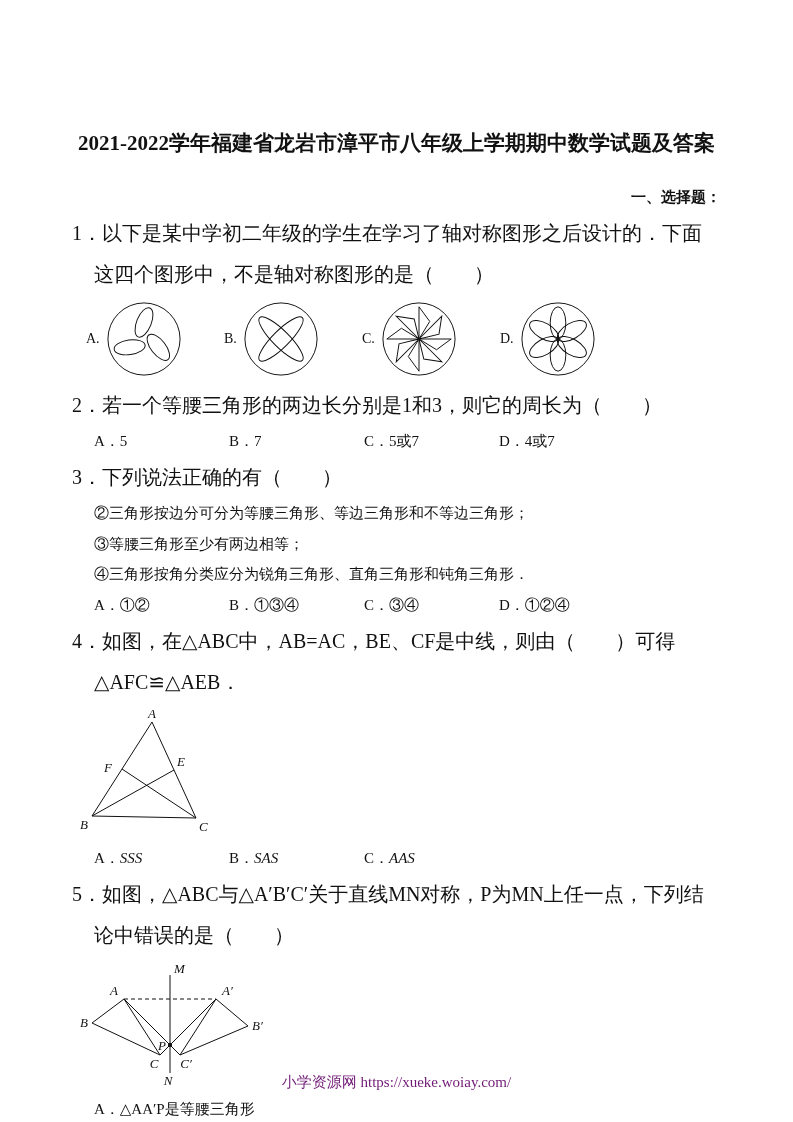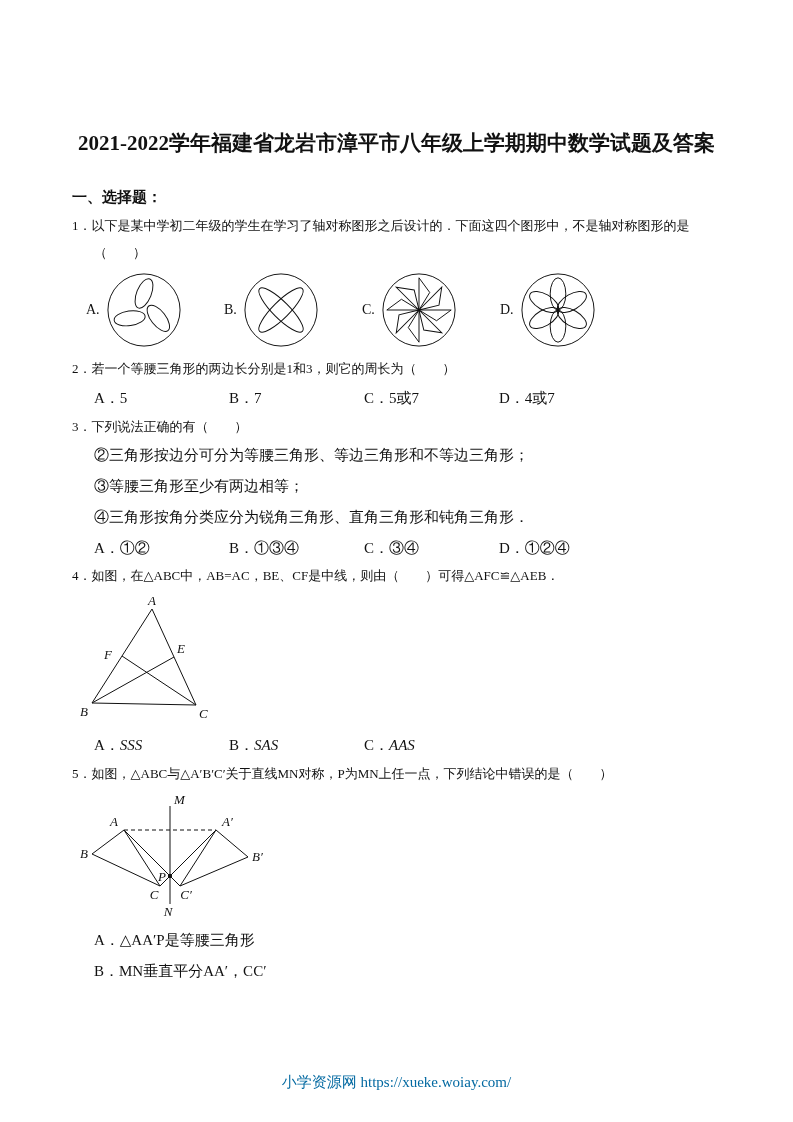"一、选择题：" .section-heading { text-align: none -> right }
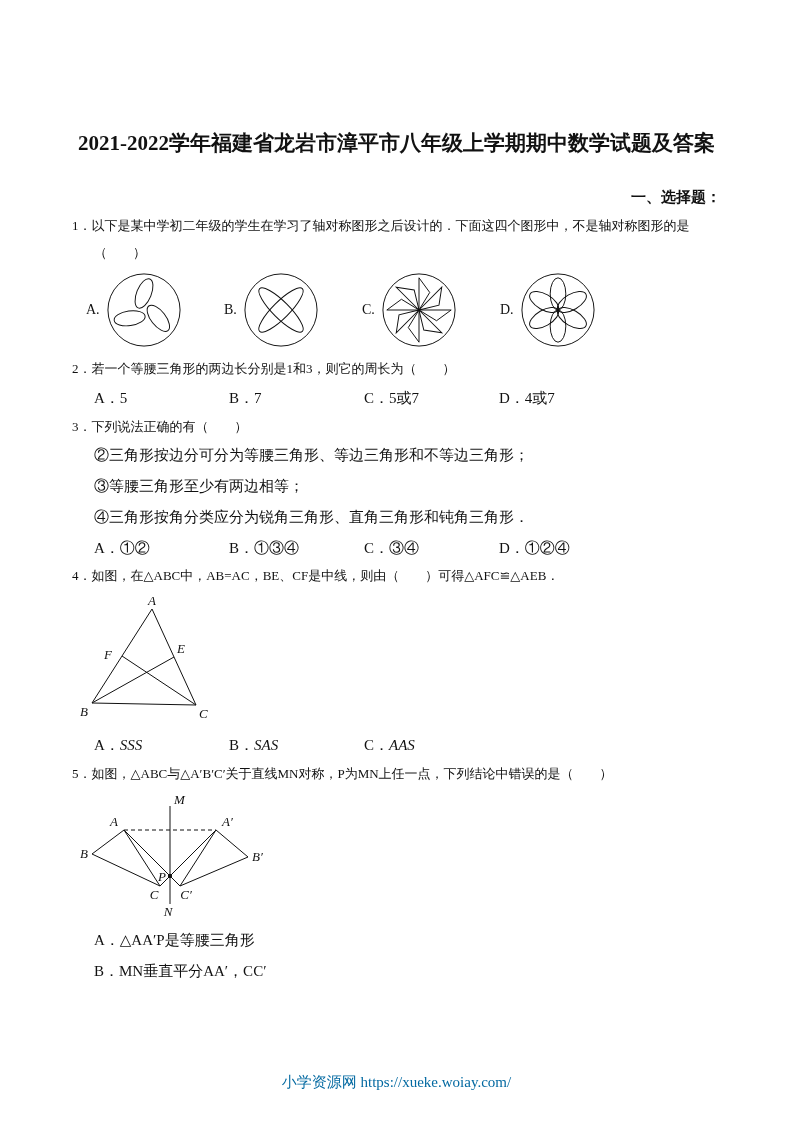"1．以下是某中学初二年级的学生在学习了轴对称图形之后设计的．下面这四个图形中，不" .qtext { font-size: 13px -> 20px }
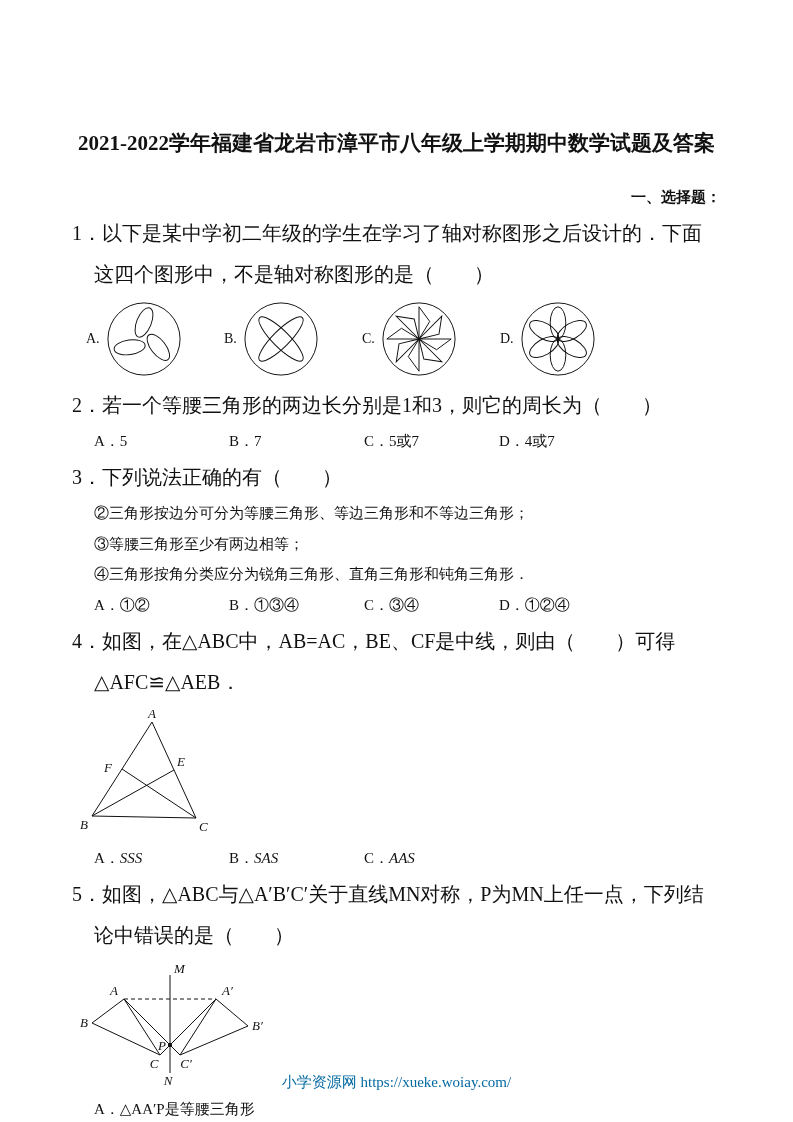"小学资源网 https://xueke.woiay.com/" .footer { color: #0369a1 -> #701a75 }
